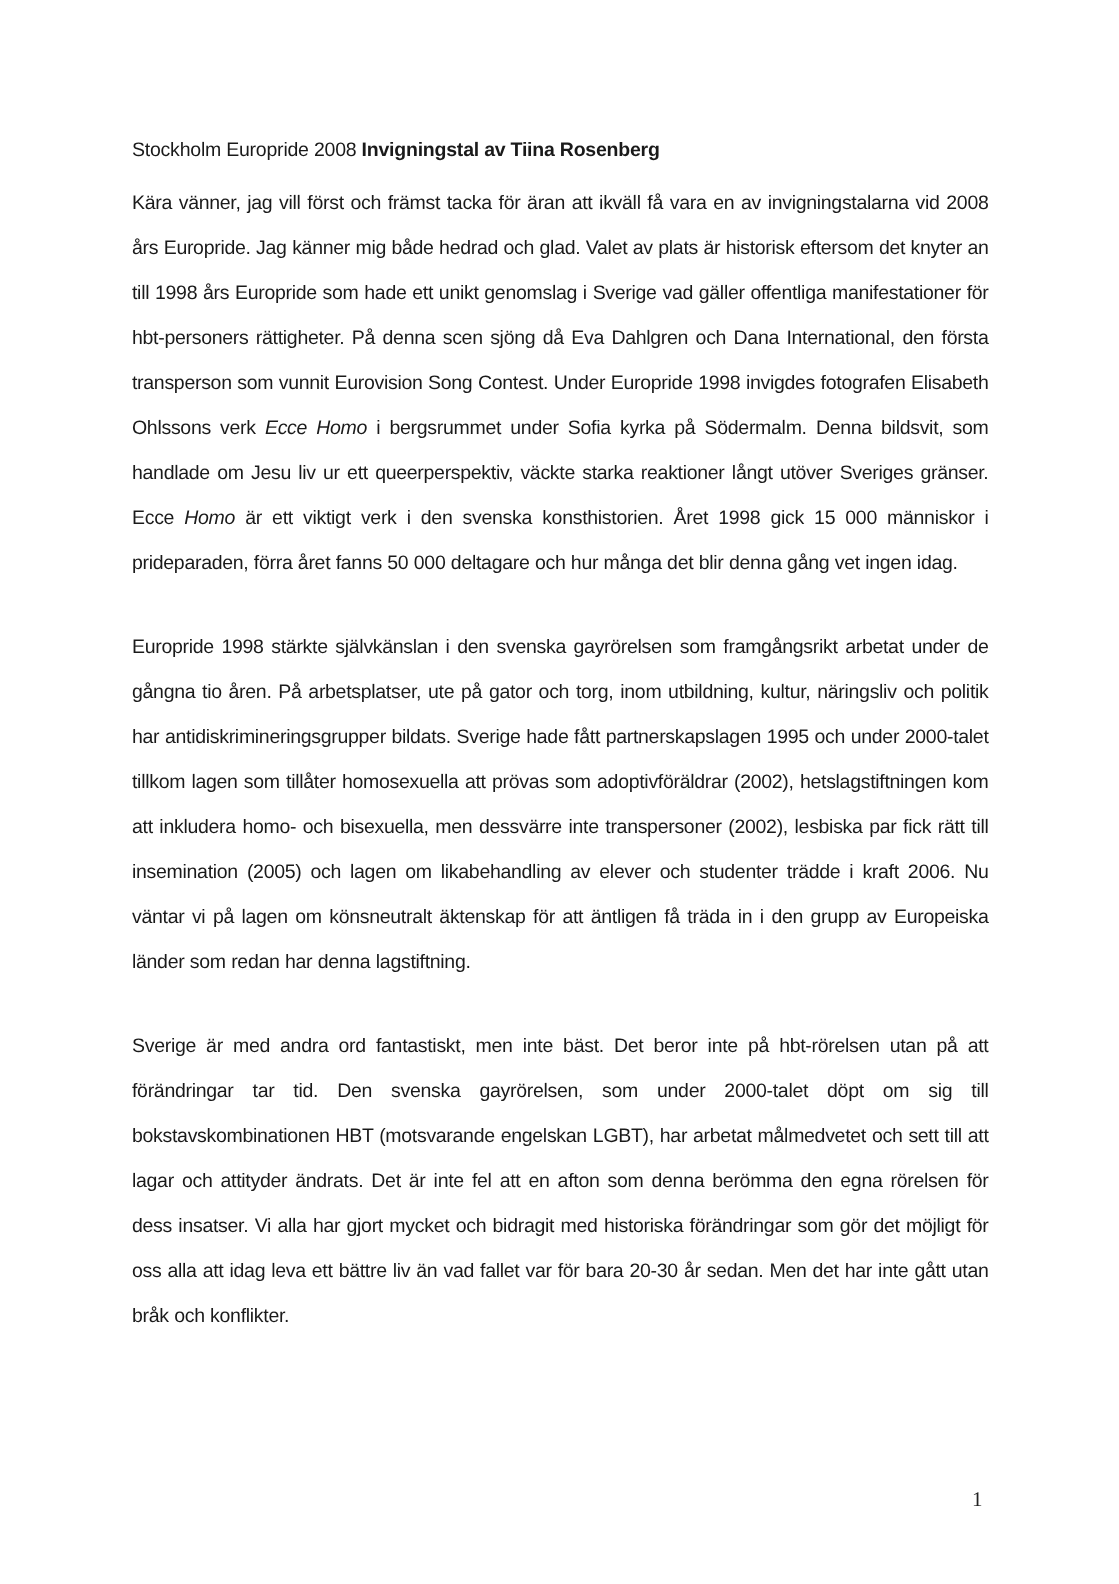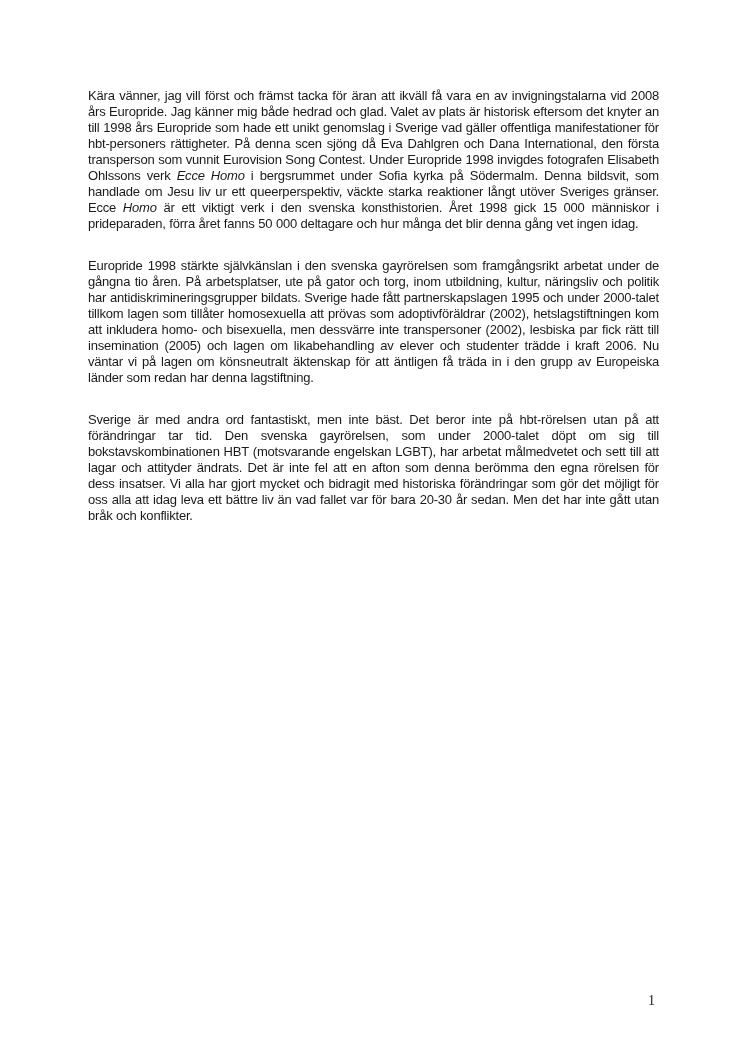"Stockholm Europride 2008 Invigningstal" p.title { html: none -> <p><span>Stockholm Europride 2008 </span><b>Invigningstal av Tiina Rosenberg</b></p> }
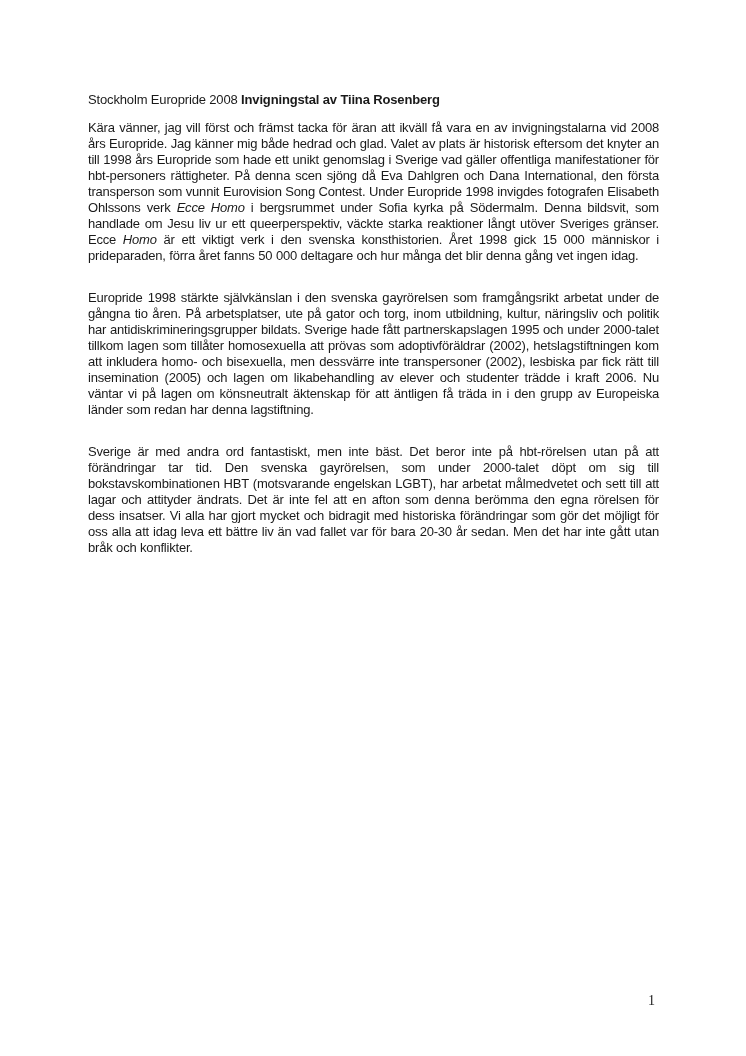"Kära vänner, jag vill först" .para { line-height: 16px -> 30px }
